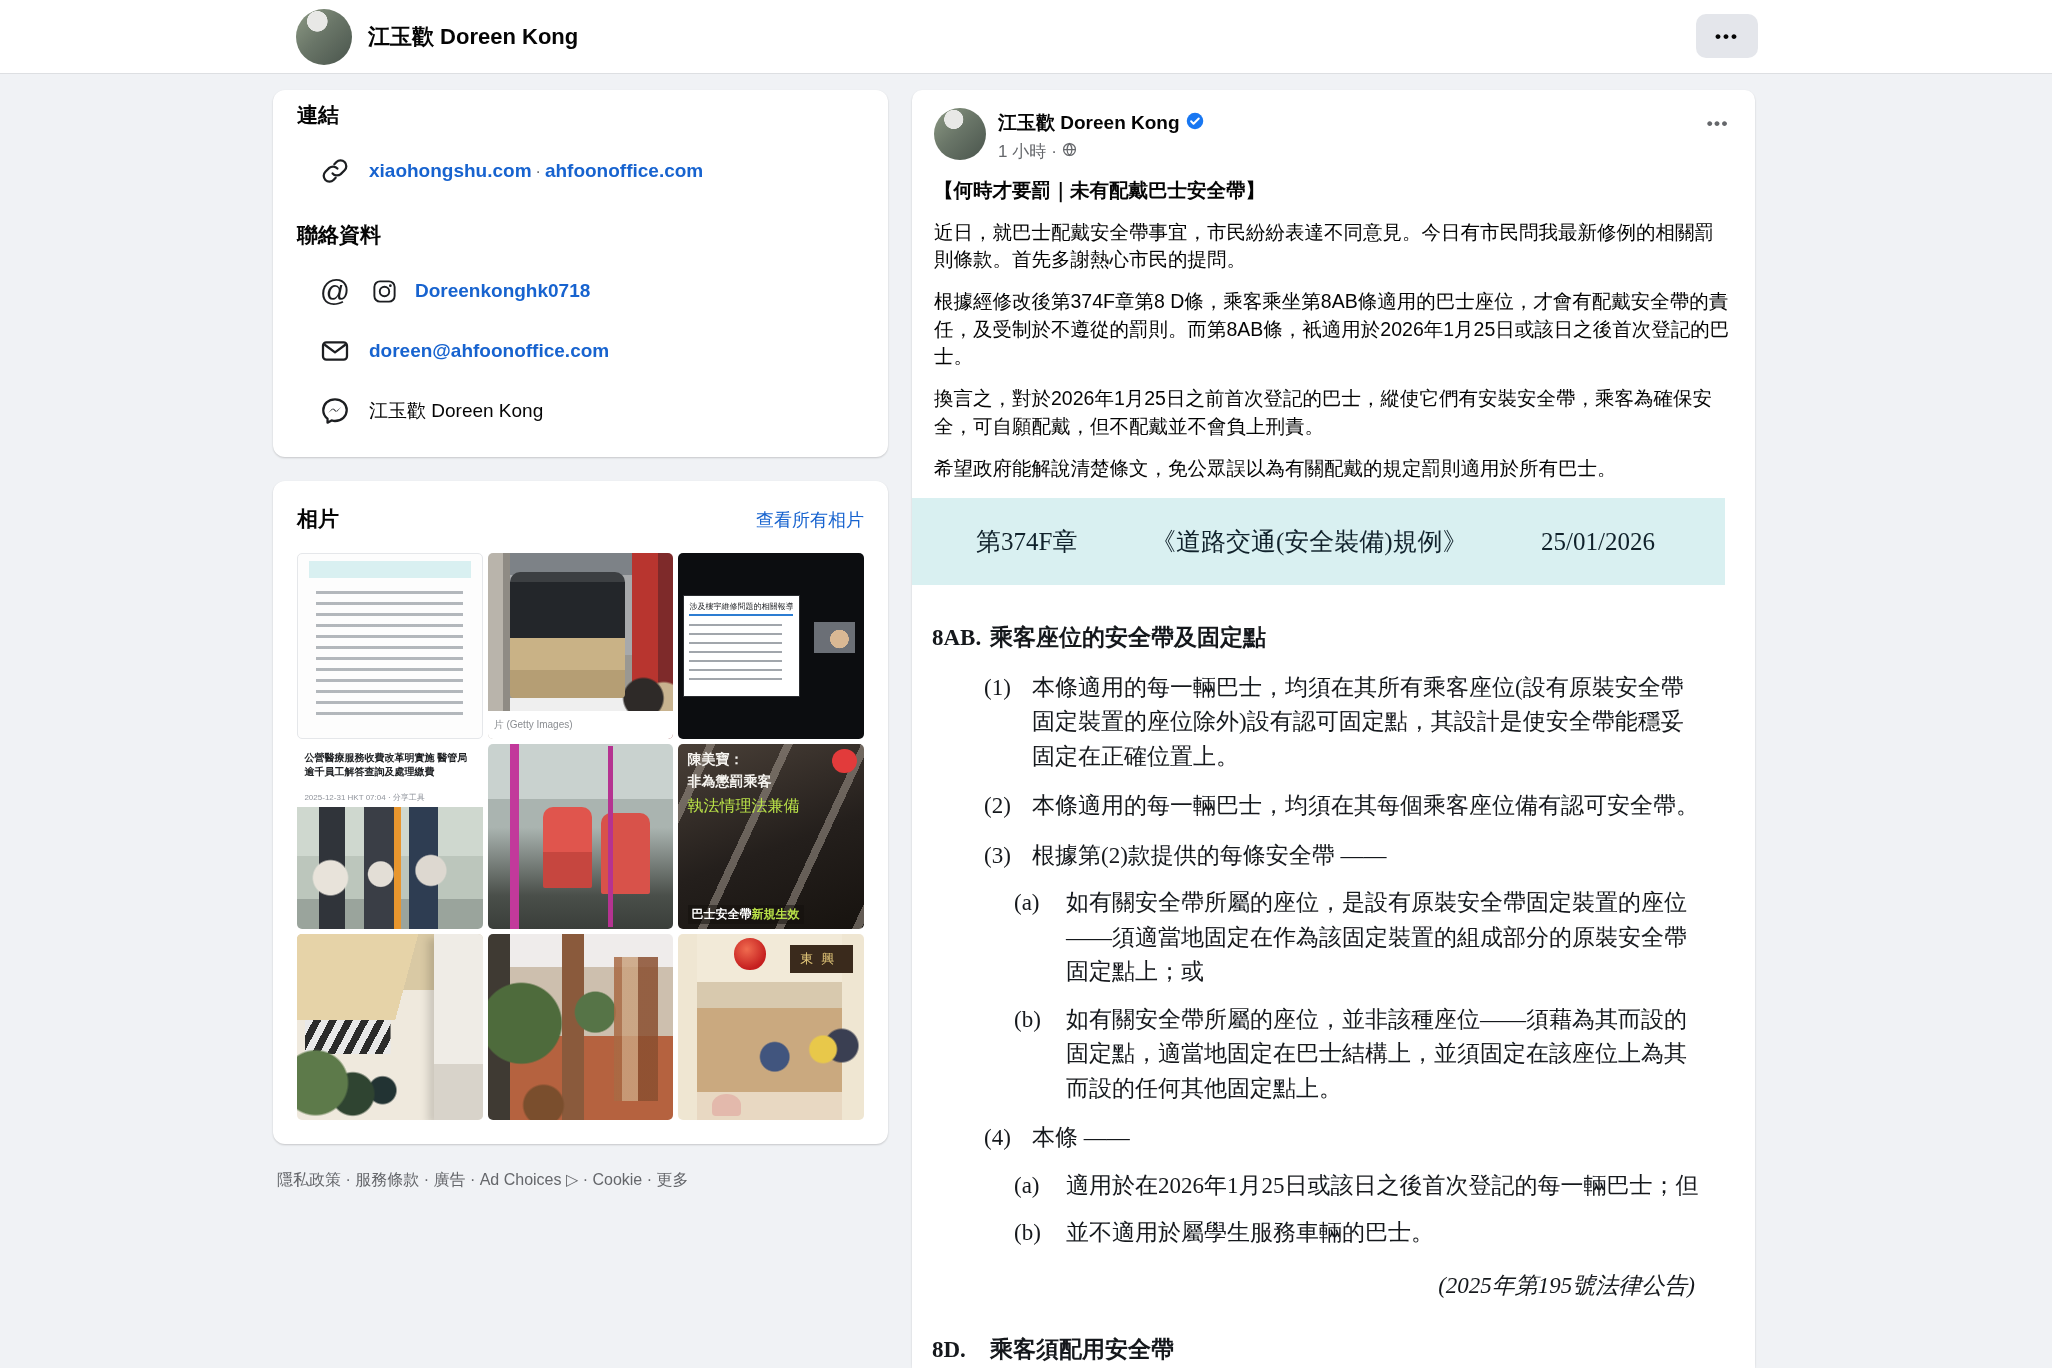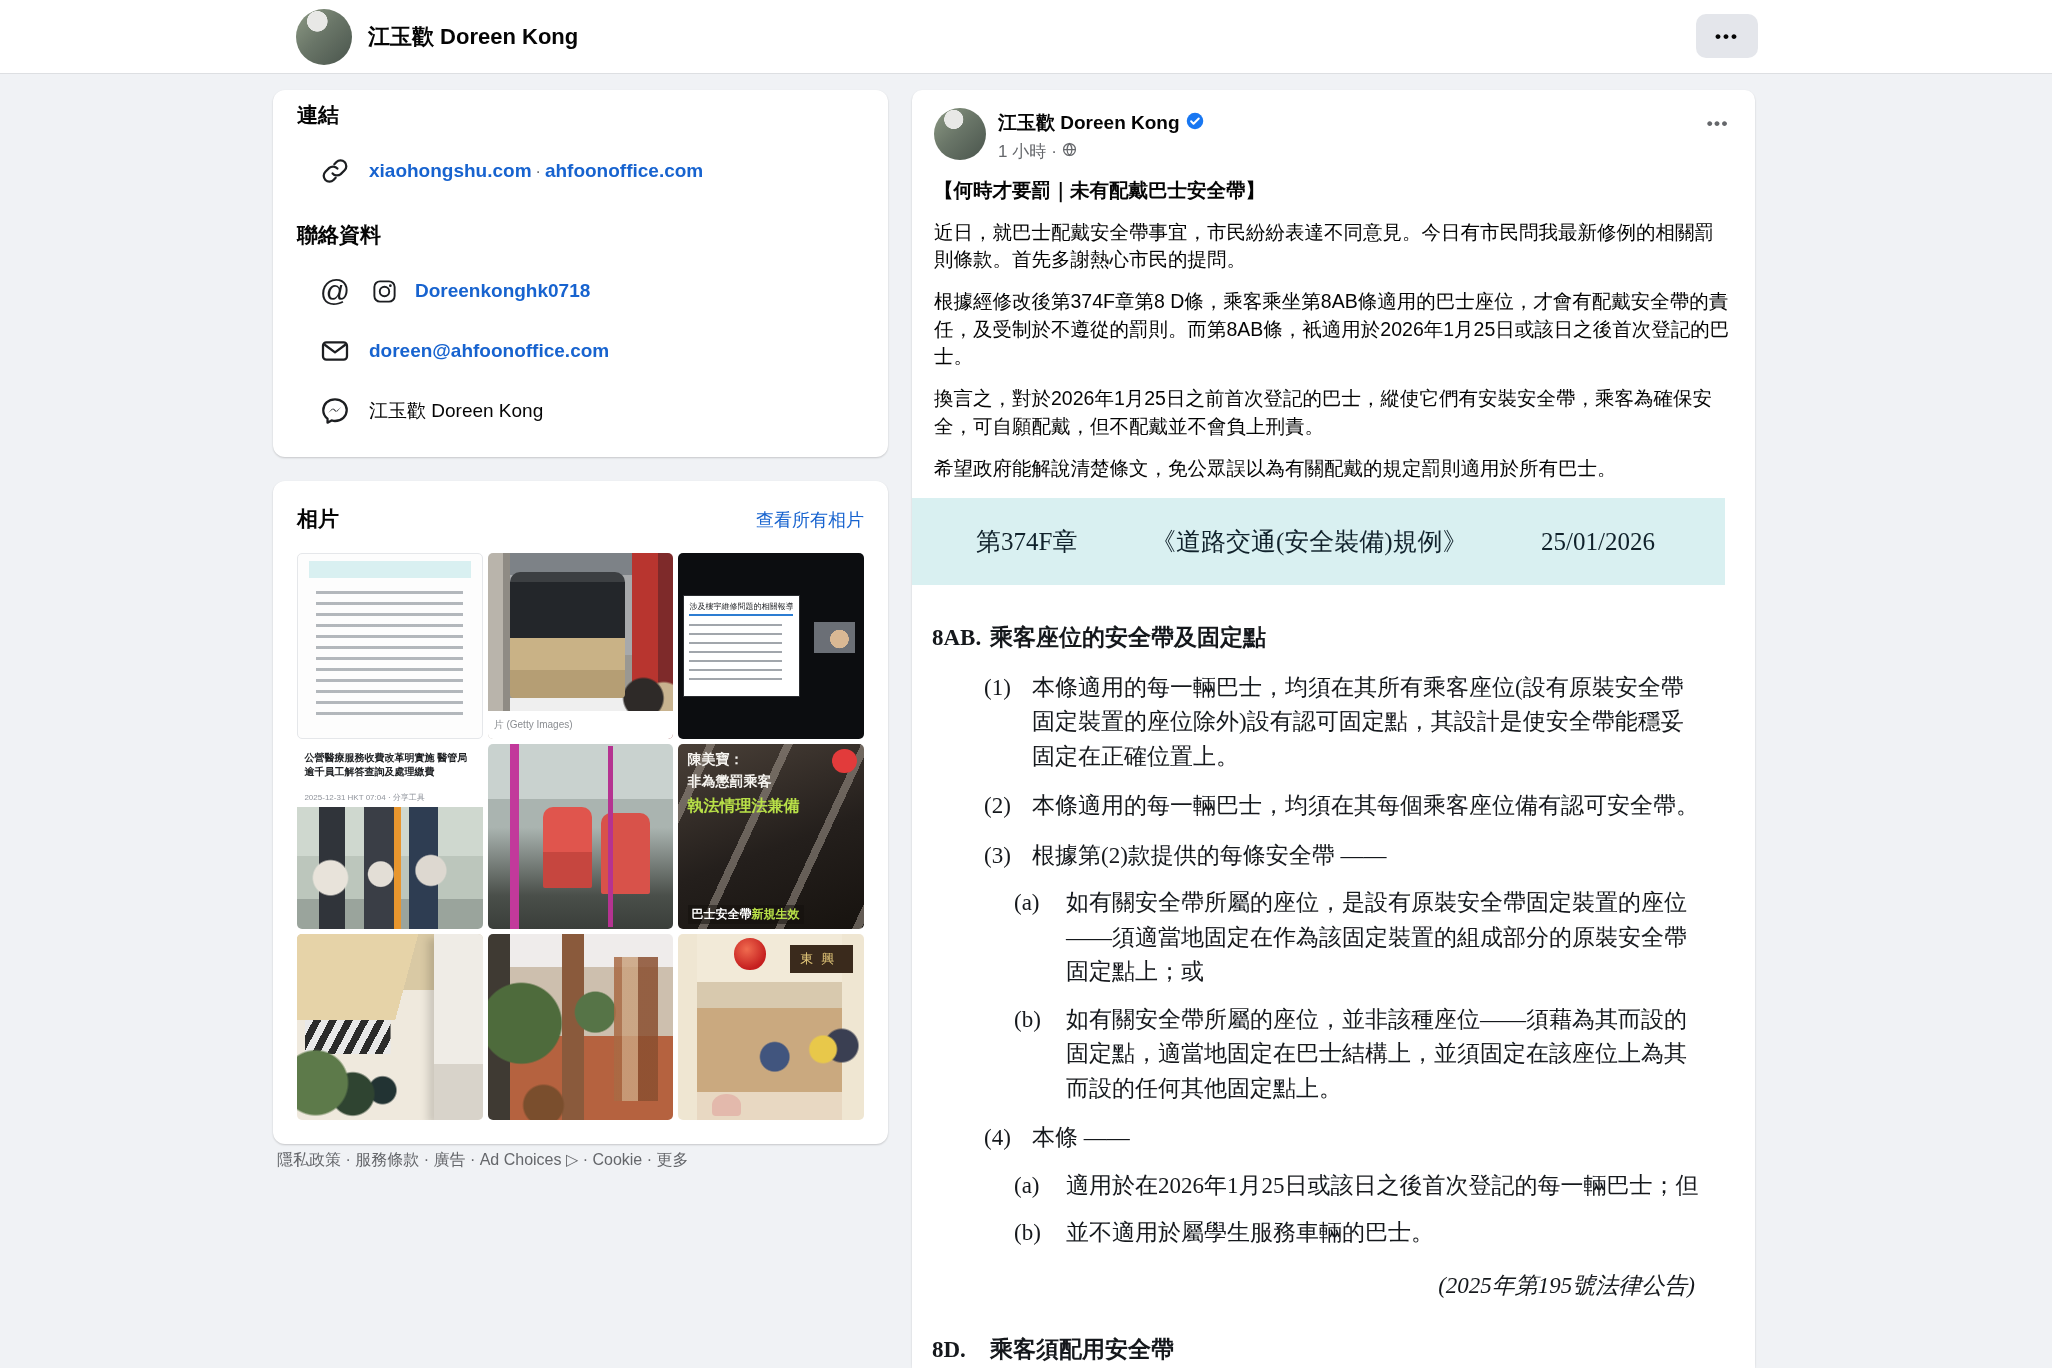"執法情理法兼備" .p6 .l3 { font-weight: bold -> normal }
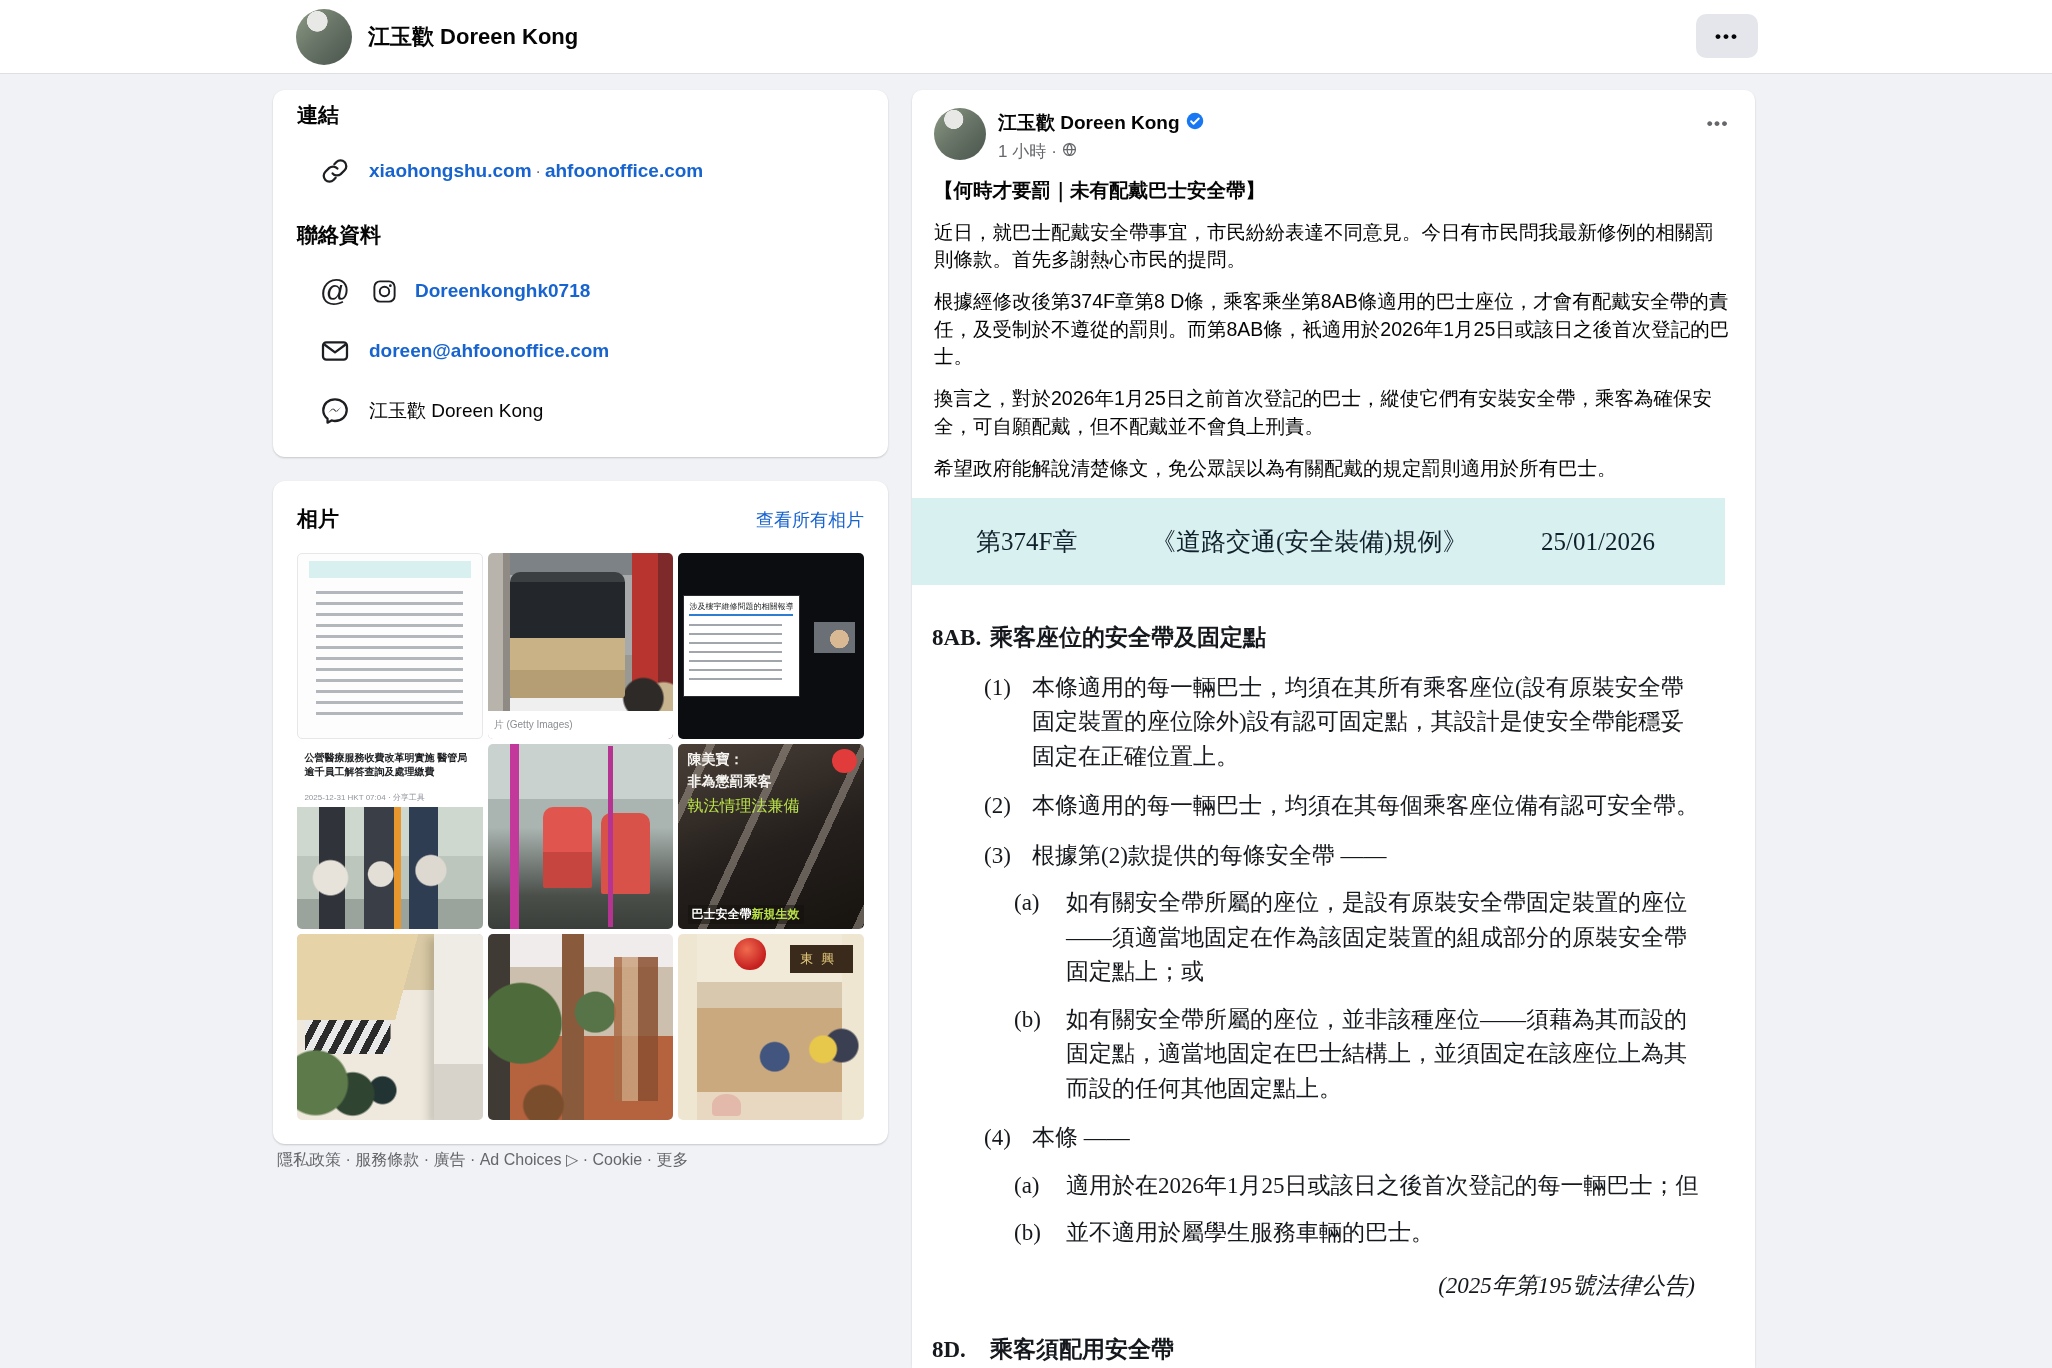"隱私政策 服務條款 廣告 Ad Choices" .footer { margin-top: 6px -> 26px }
